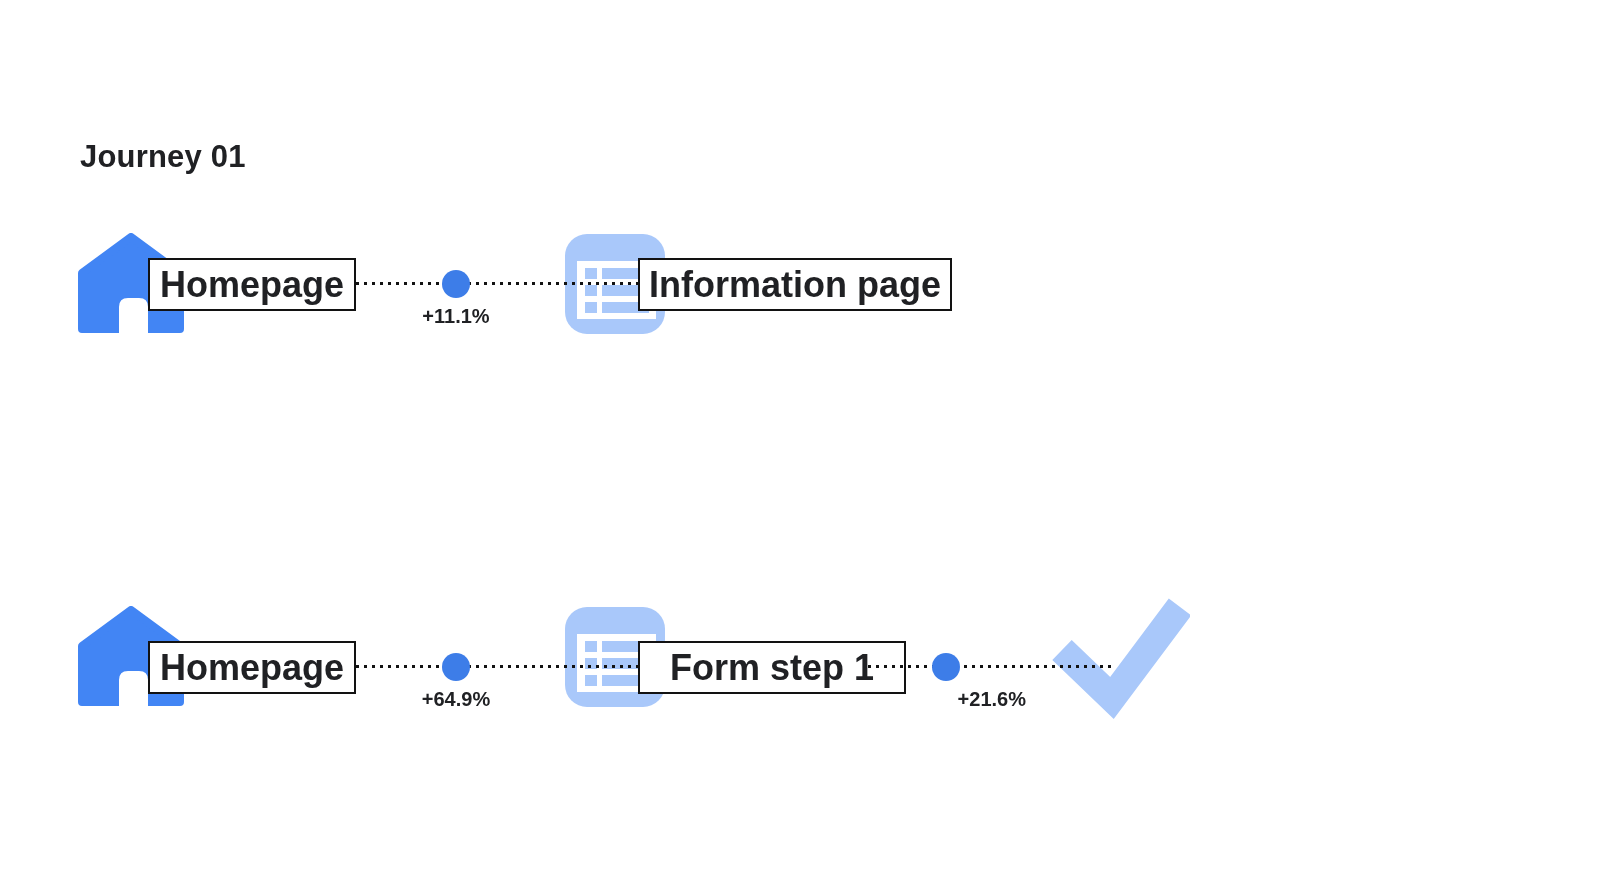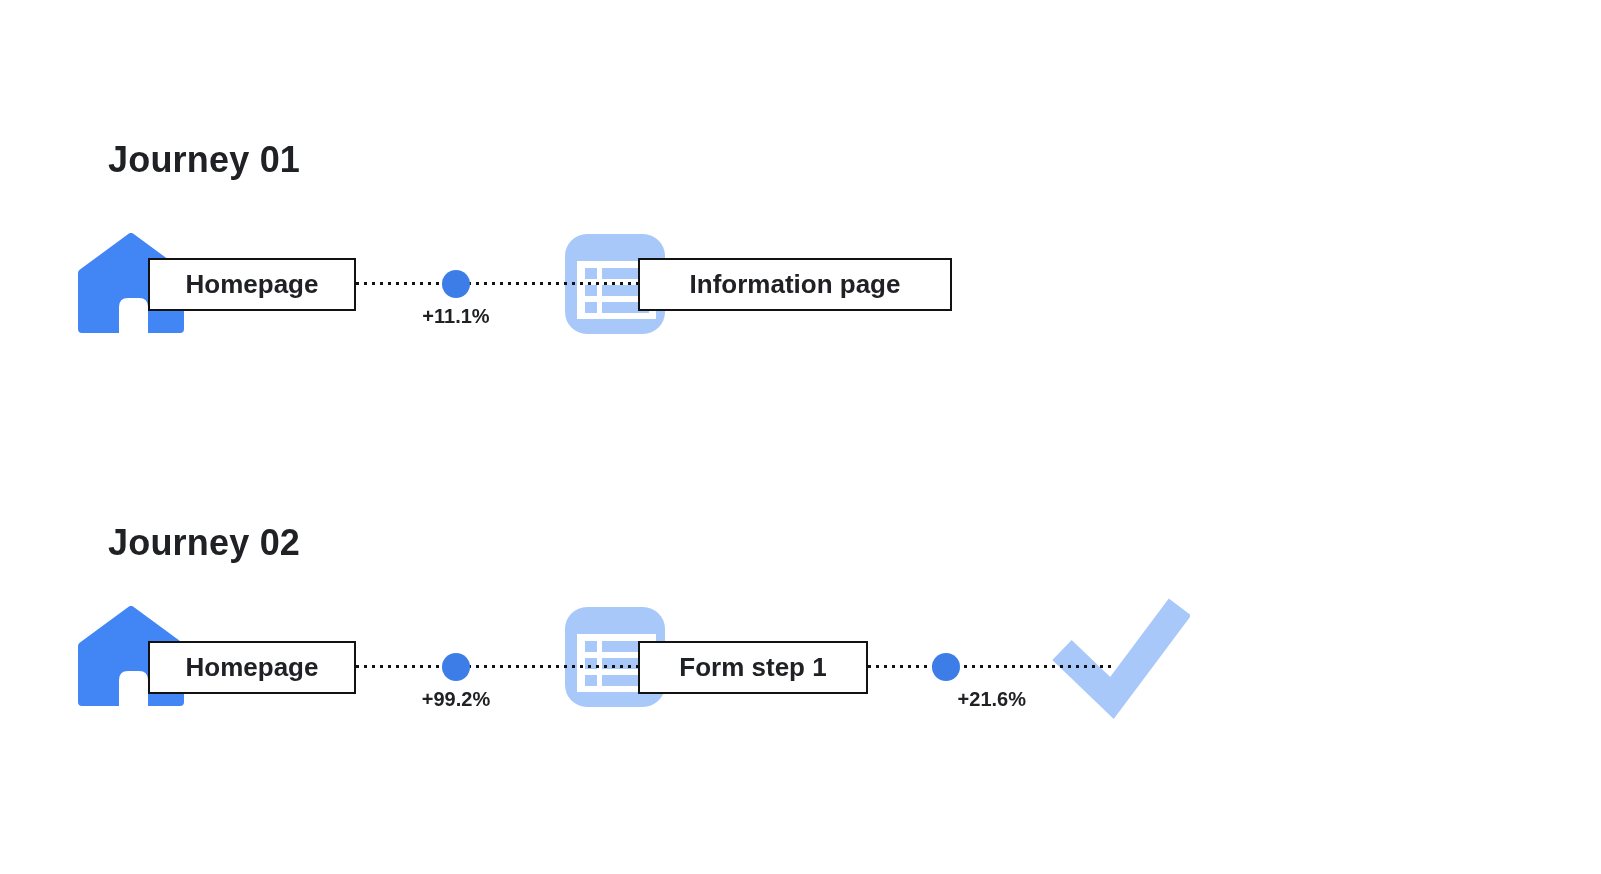"Journey 01" .journey-title { font-size: 36px -> 31px; margin-left: 28px -> none }
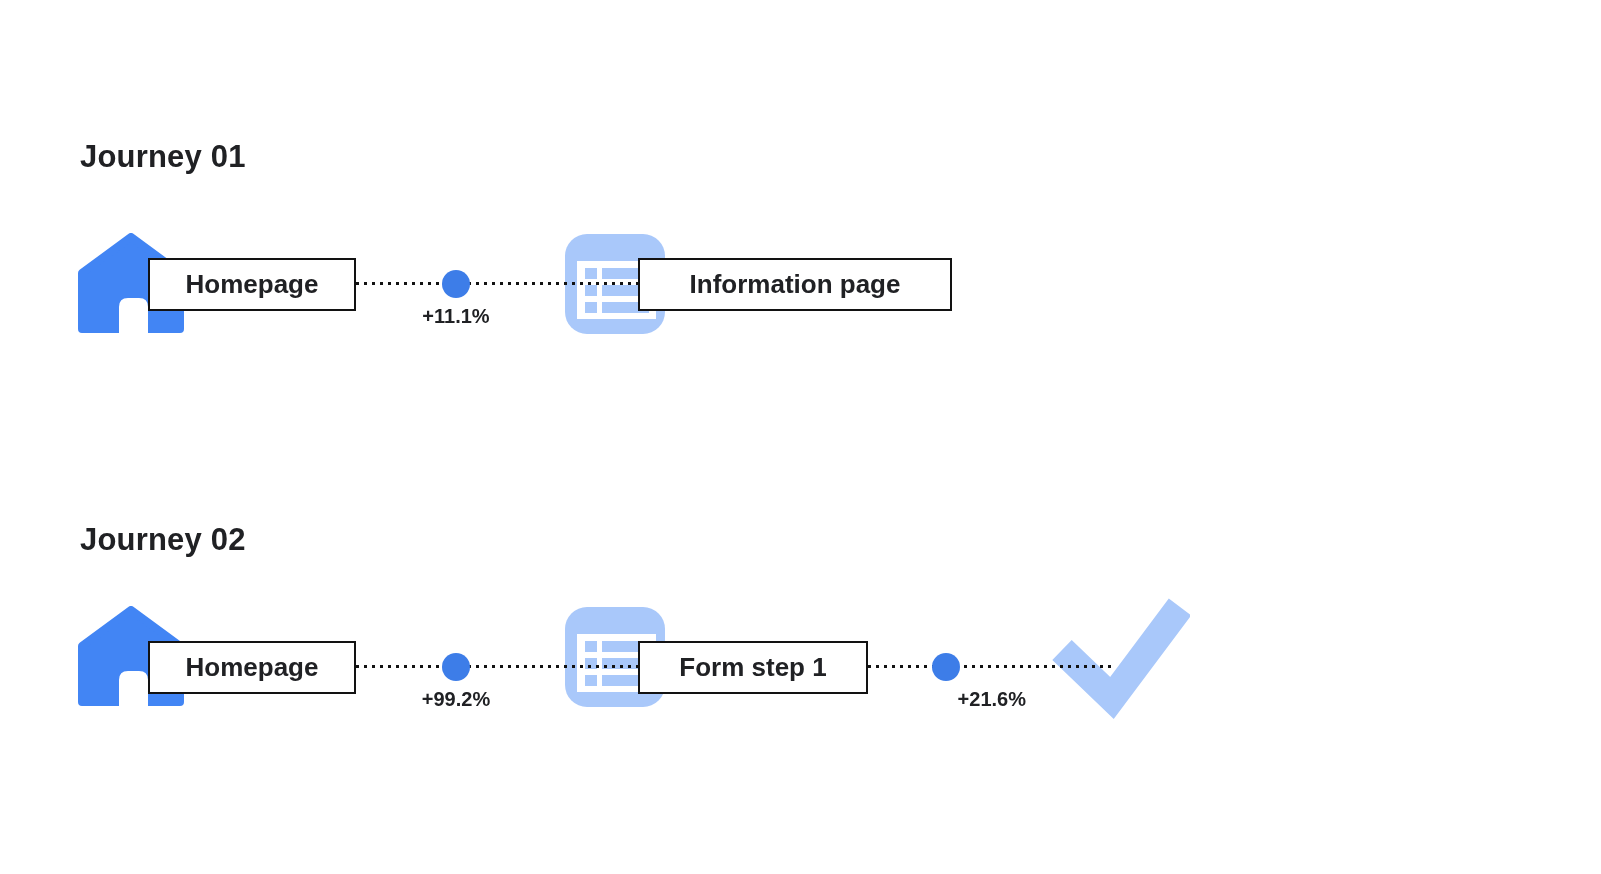"Homepage" .node-box { font-size: 26px -> 36px }
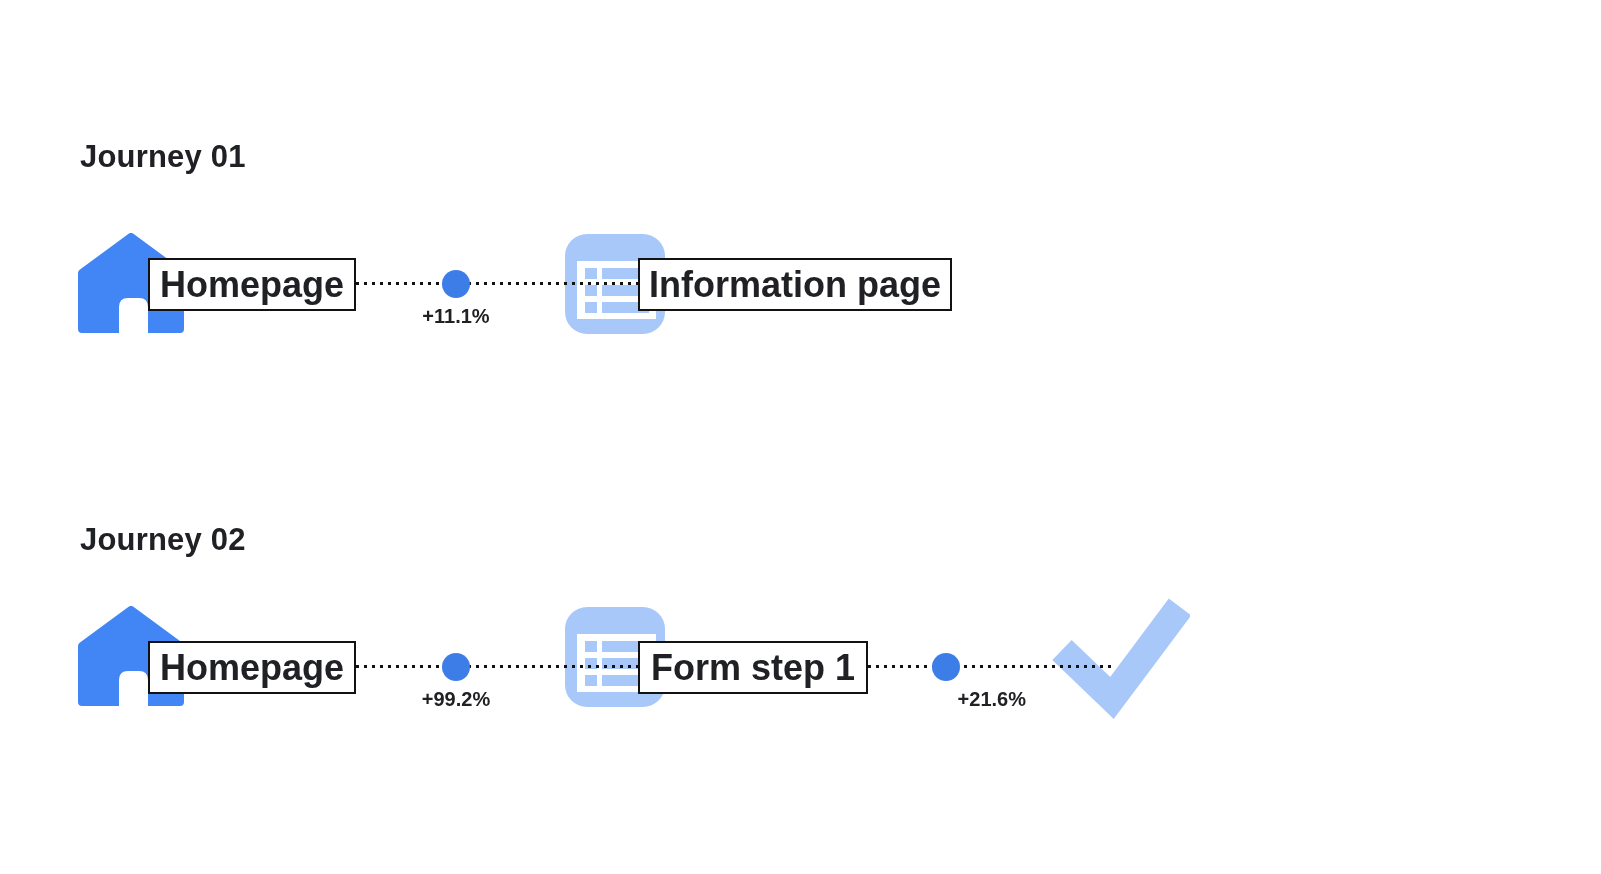"Journey 02" div.journey-title { html: <div>Journey 02</div> -> none }
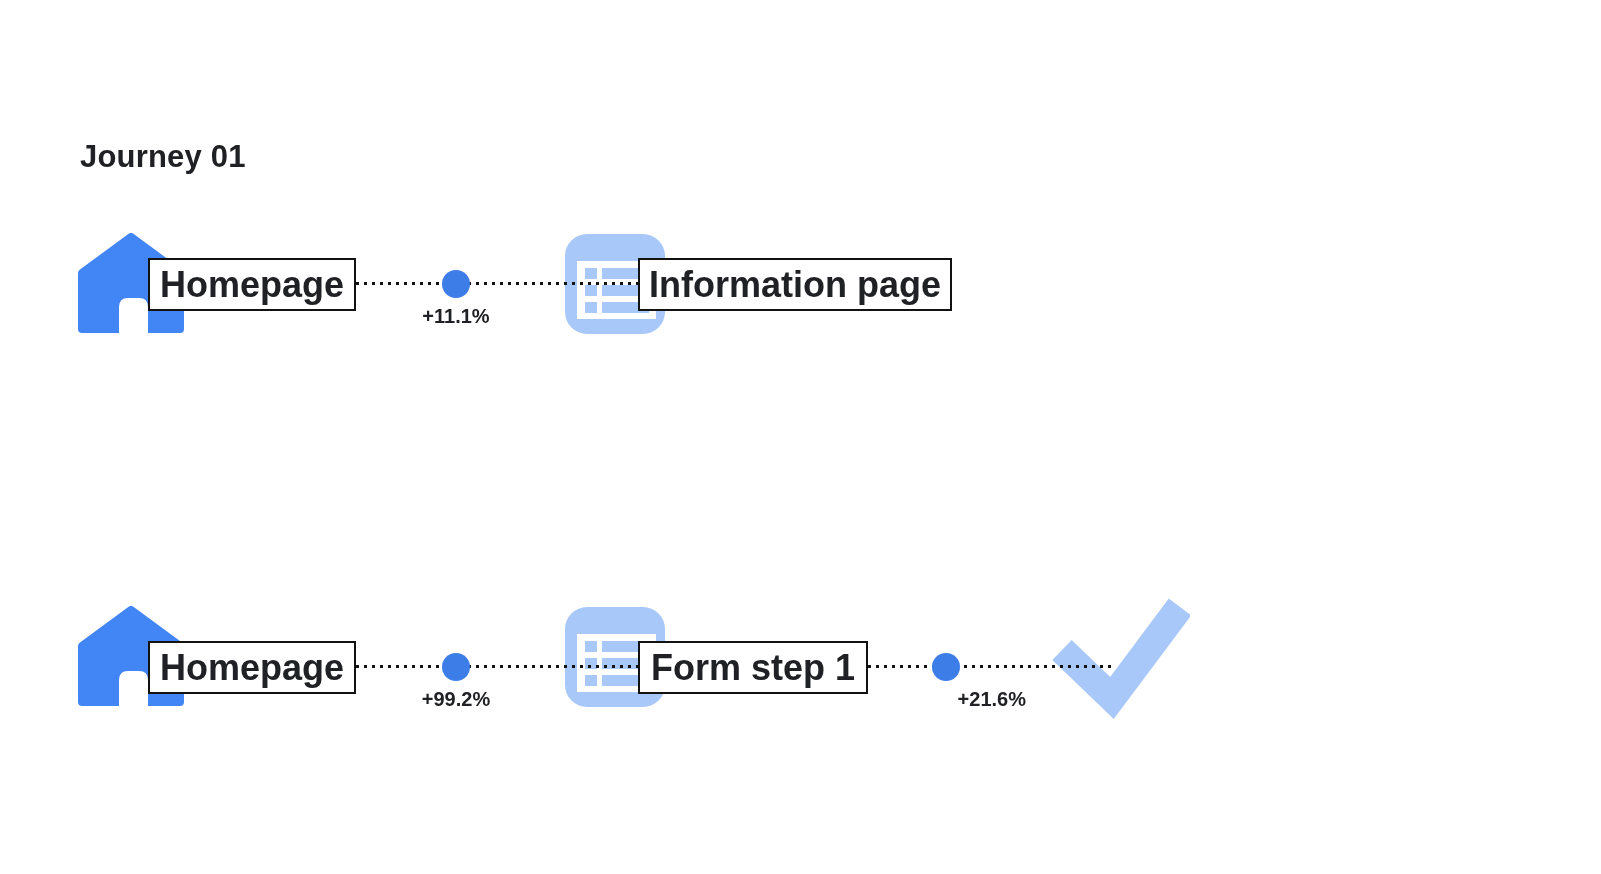"Form step 1" div.node-box { width: 230px -> 268px }
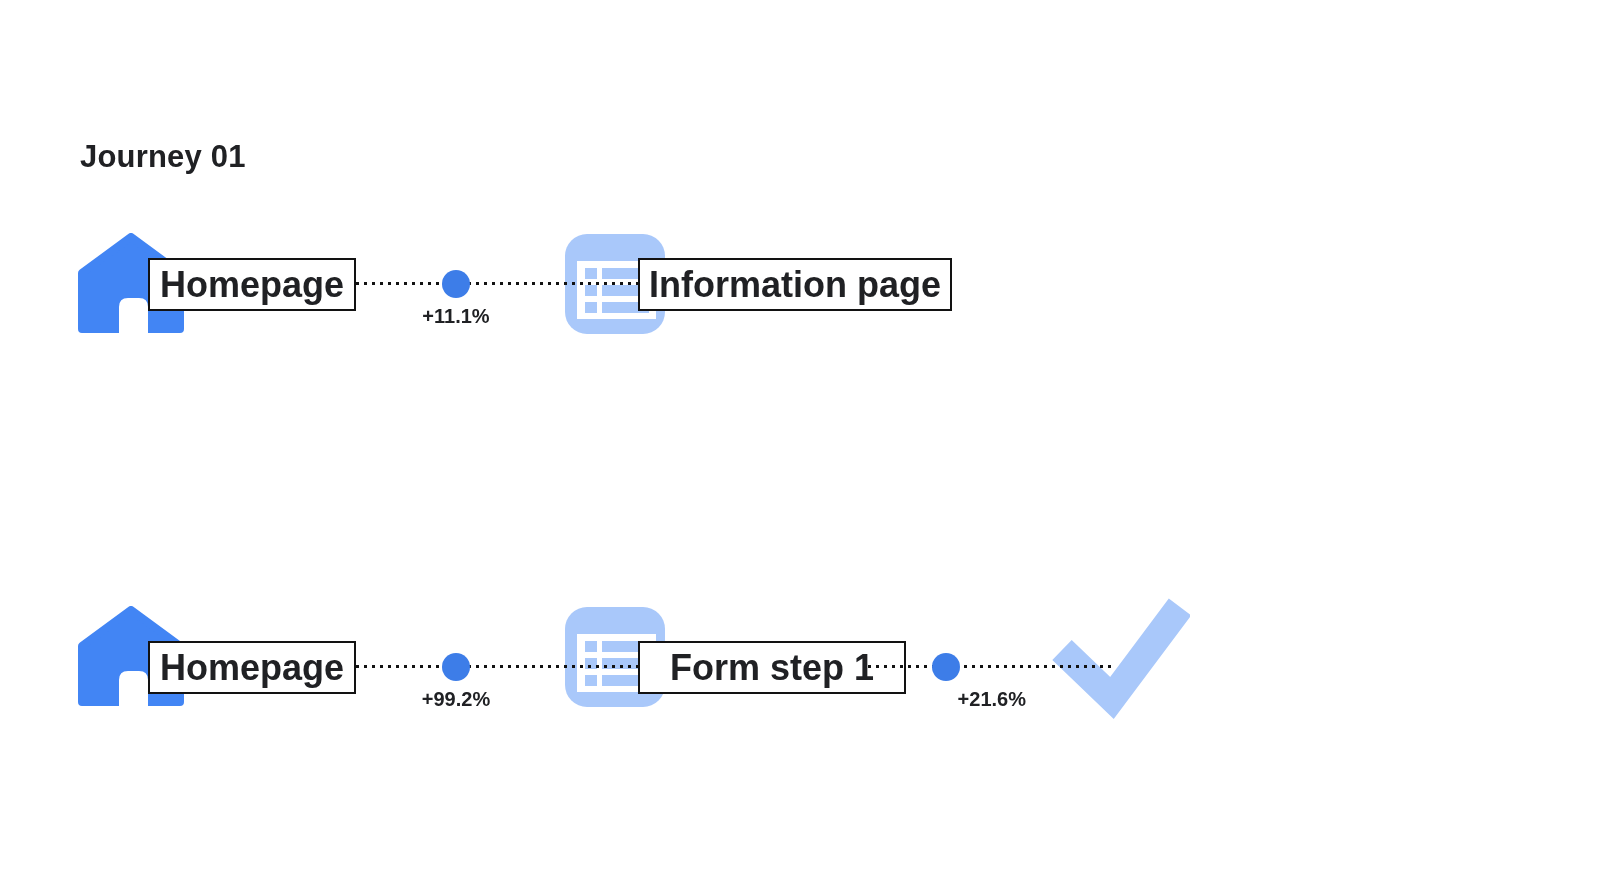"+99.2%" div.pct { text: +99.2% -> +64.9% }
